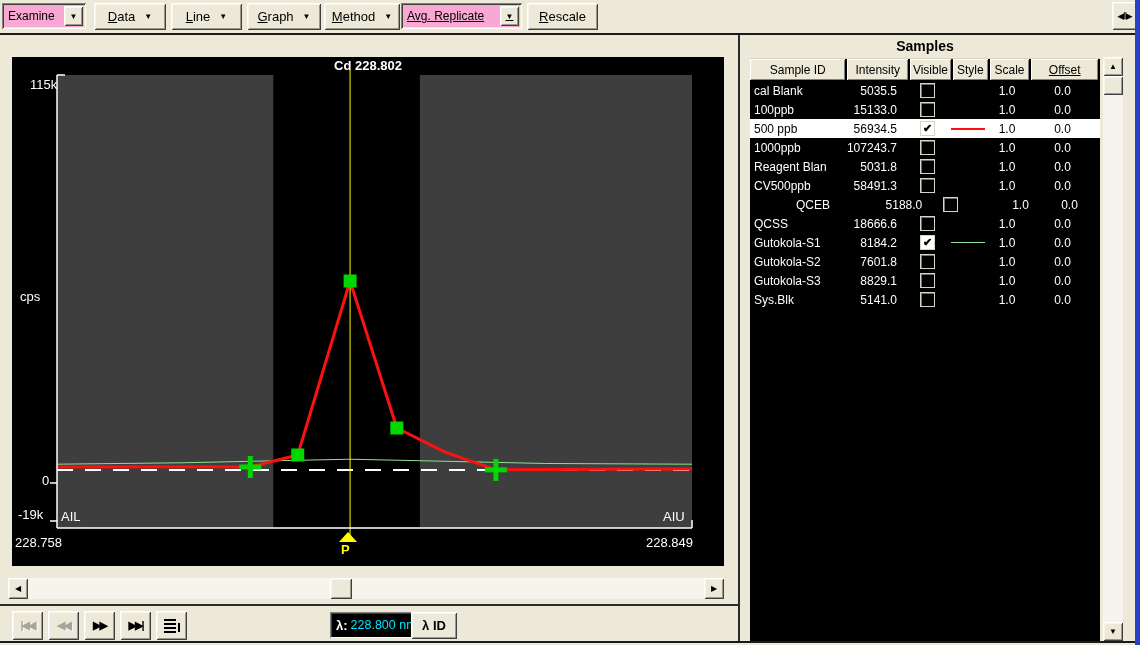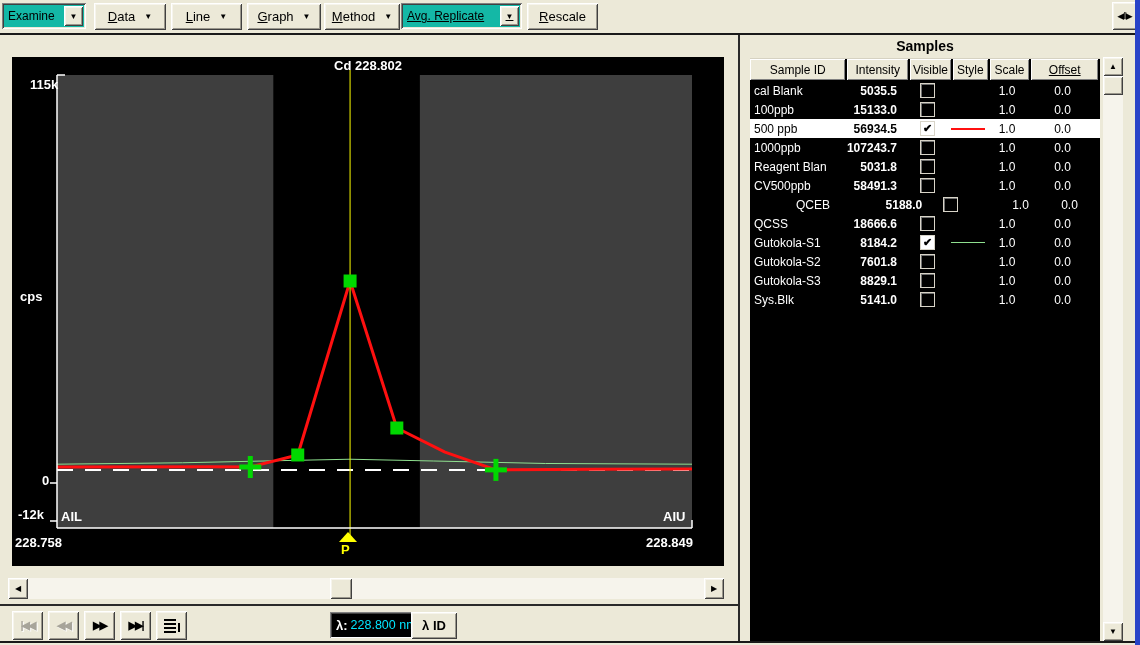"Examine" .sunken { background: #14b8a6 -> #f9a8d4 }
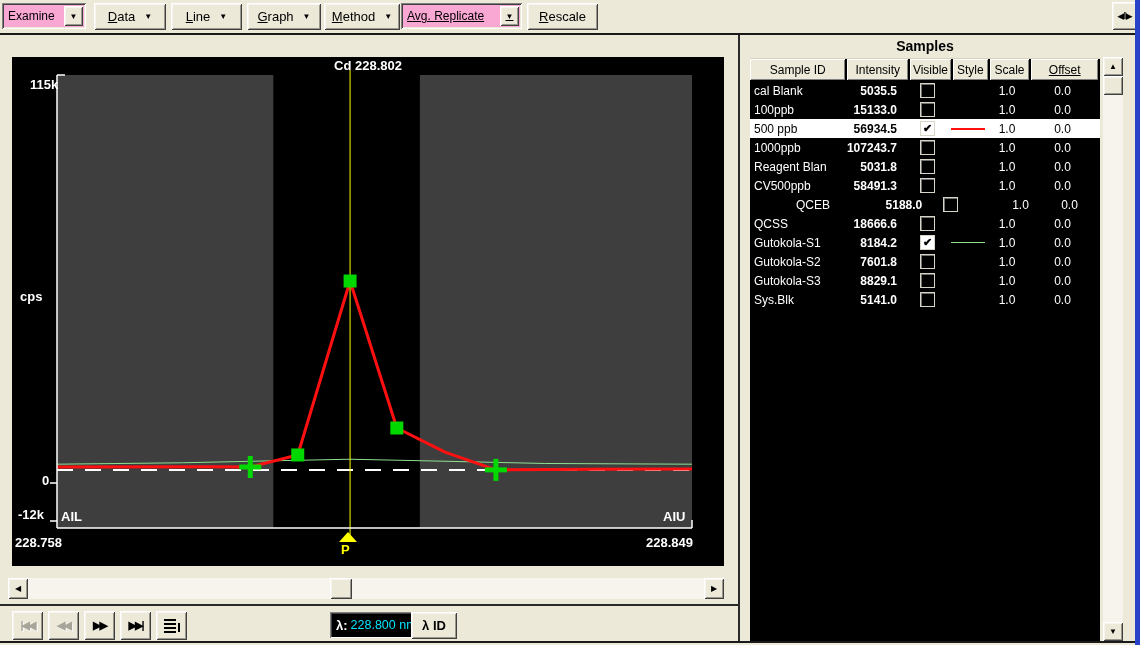"115k" .chart-box .lbl { font-weight: bold -> normal }
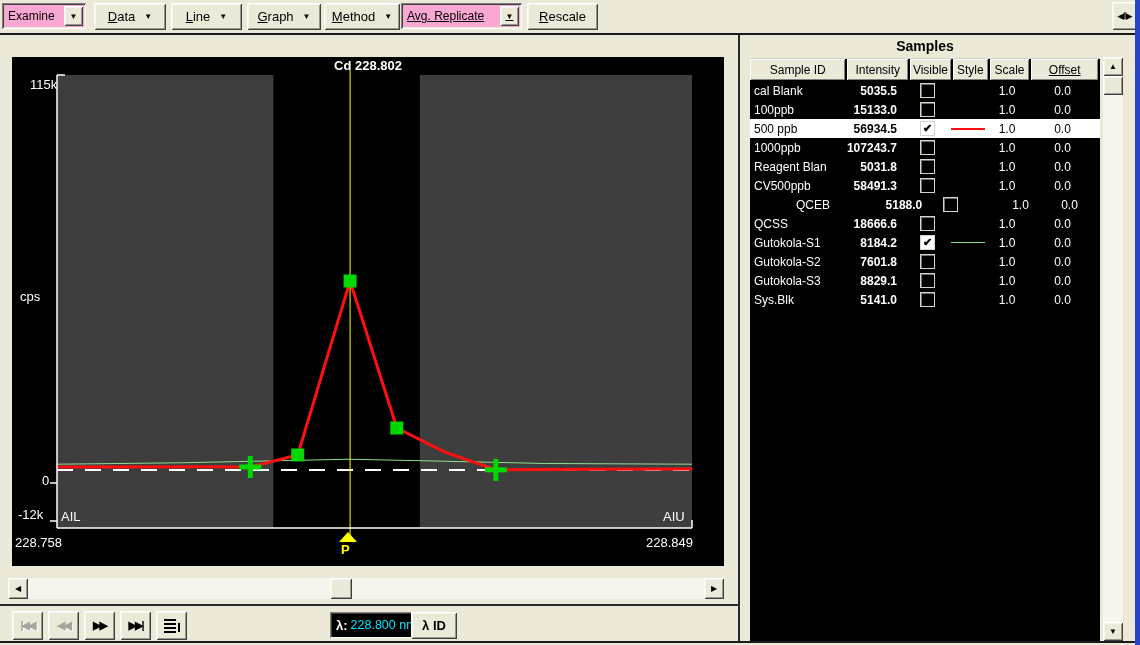"5035.5" .td.c1 { font-weight: bold -> none }
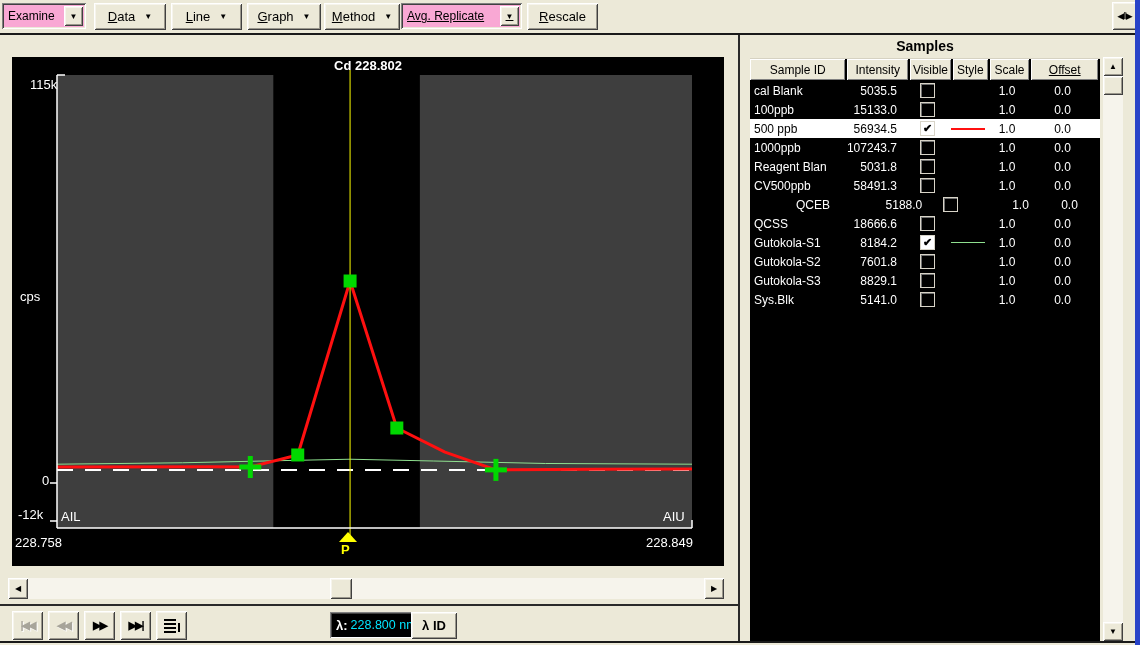"-12k" div.lbl { text: -12k -> -19k }
